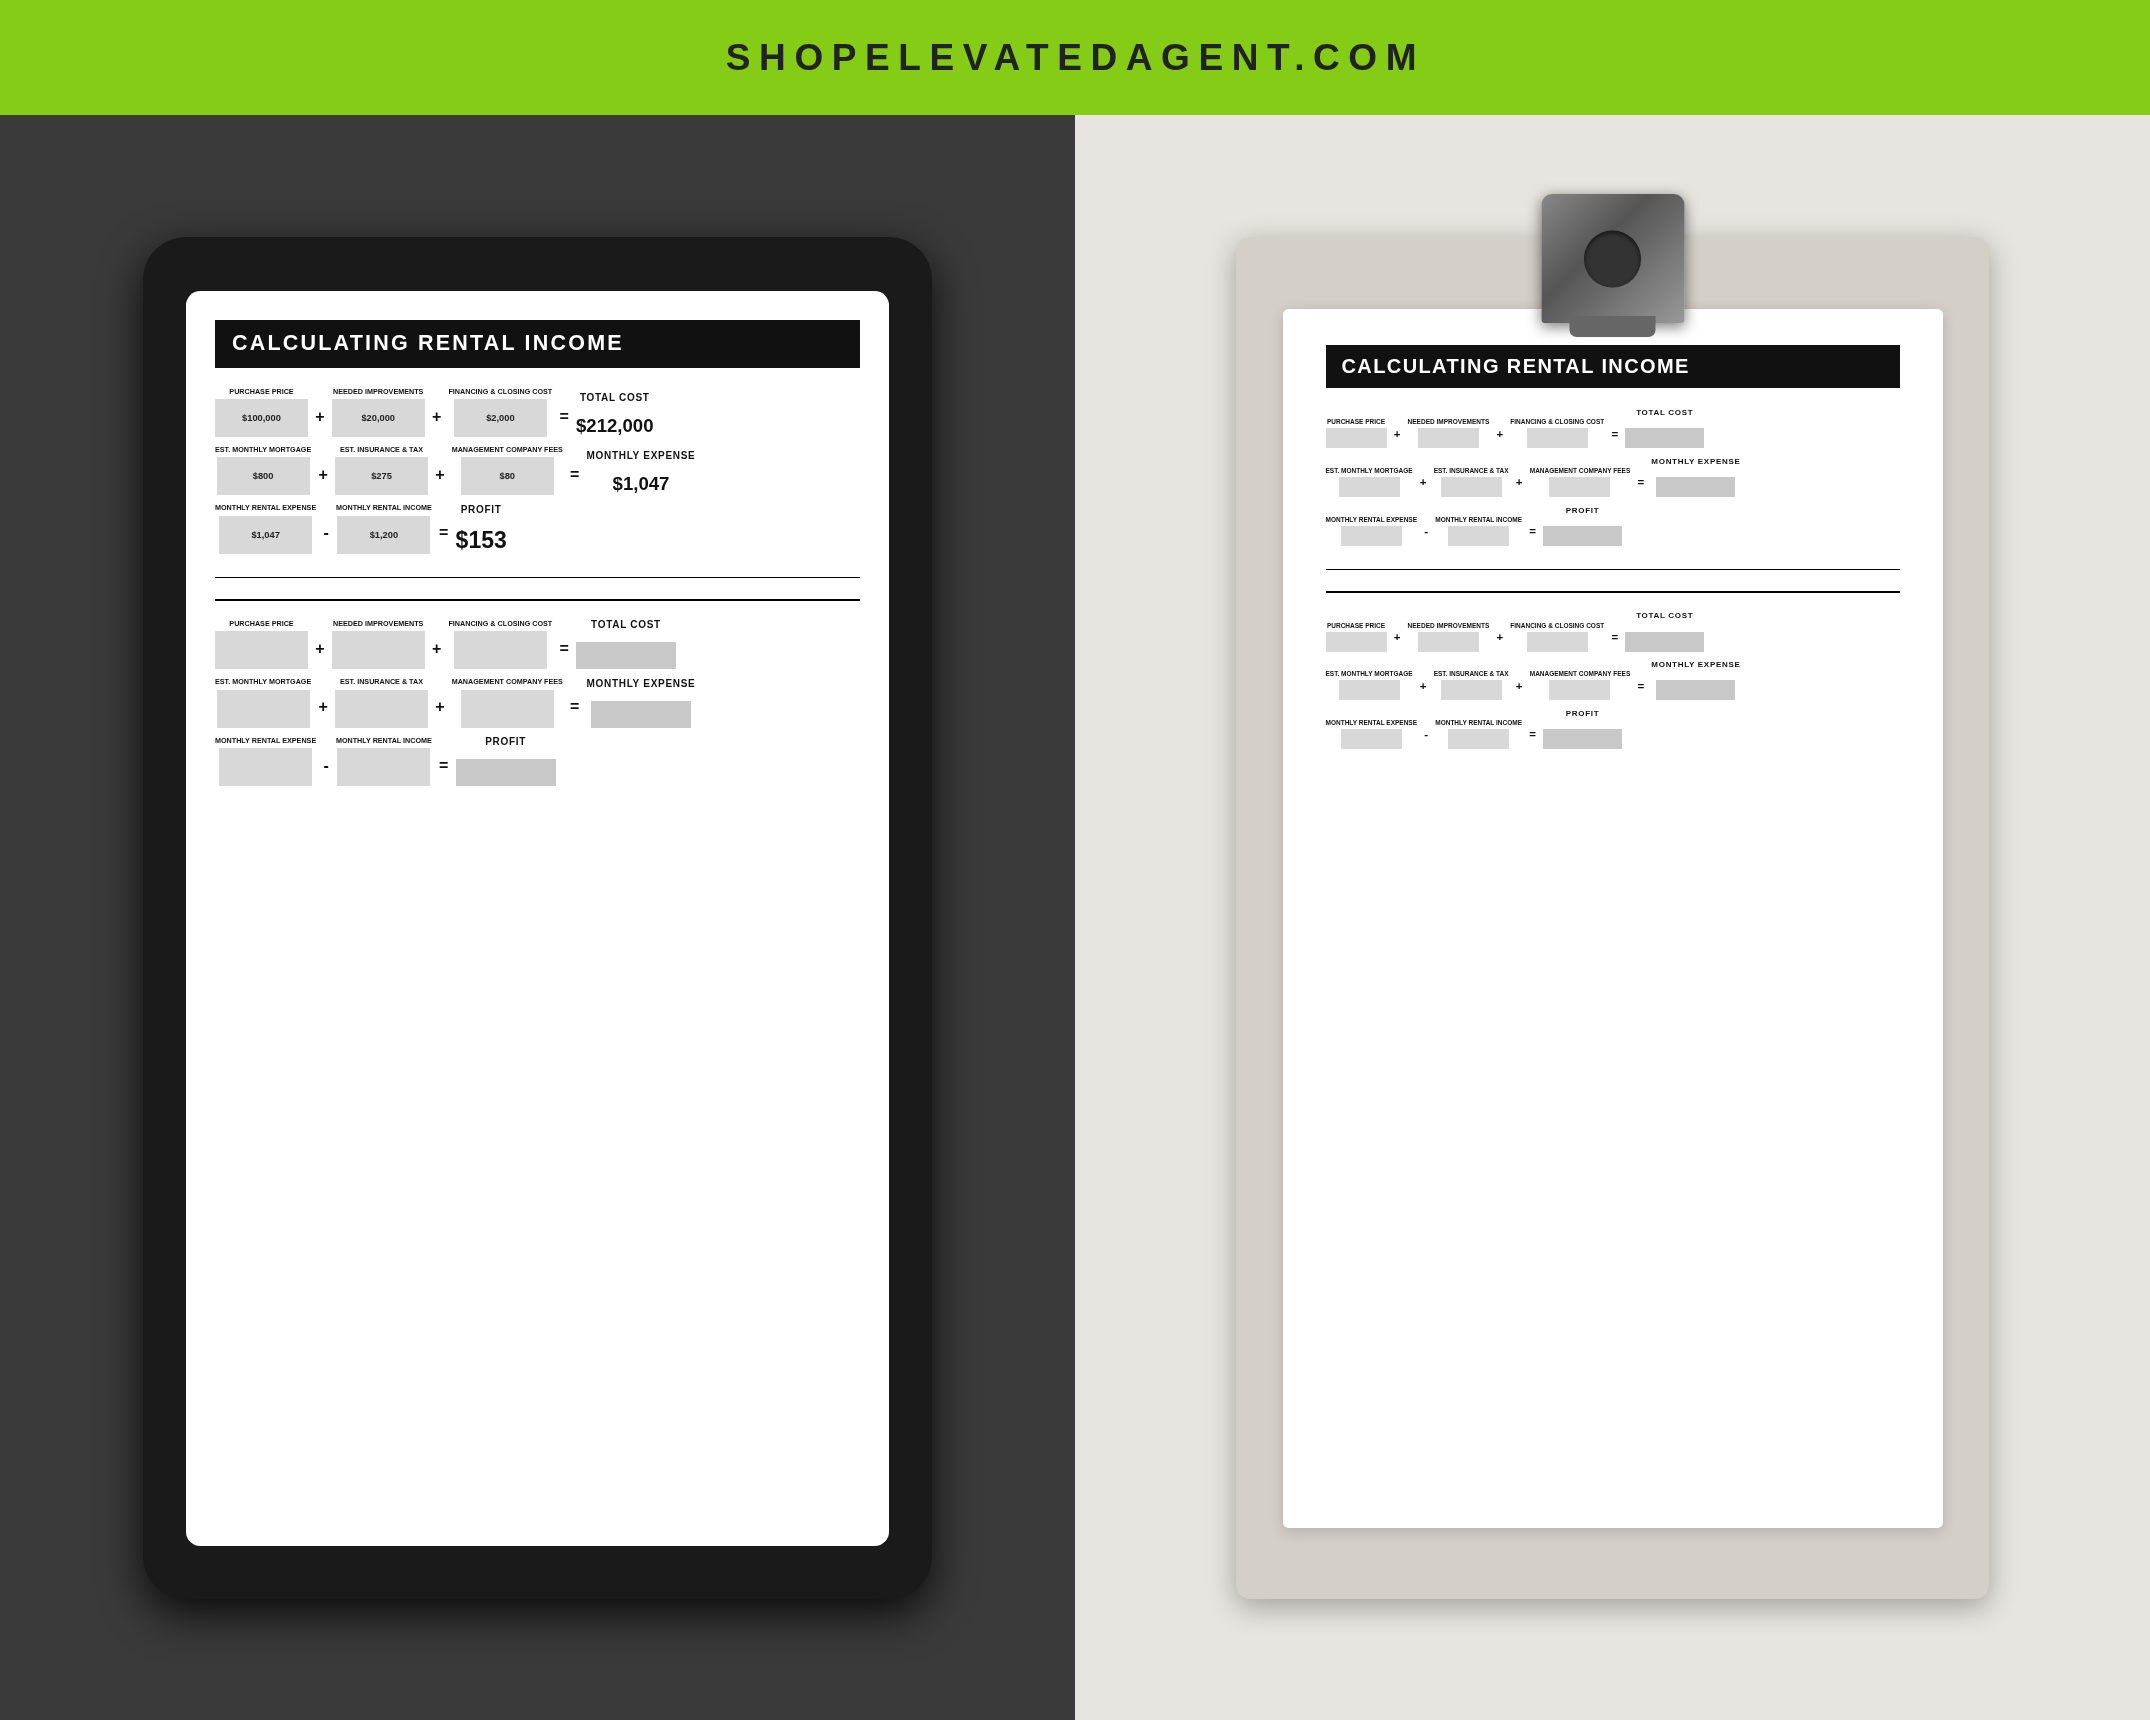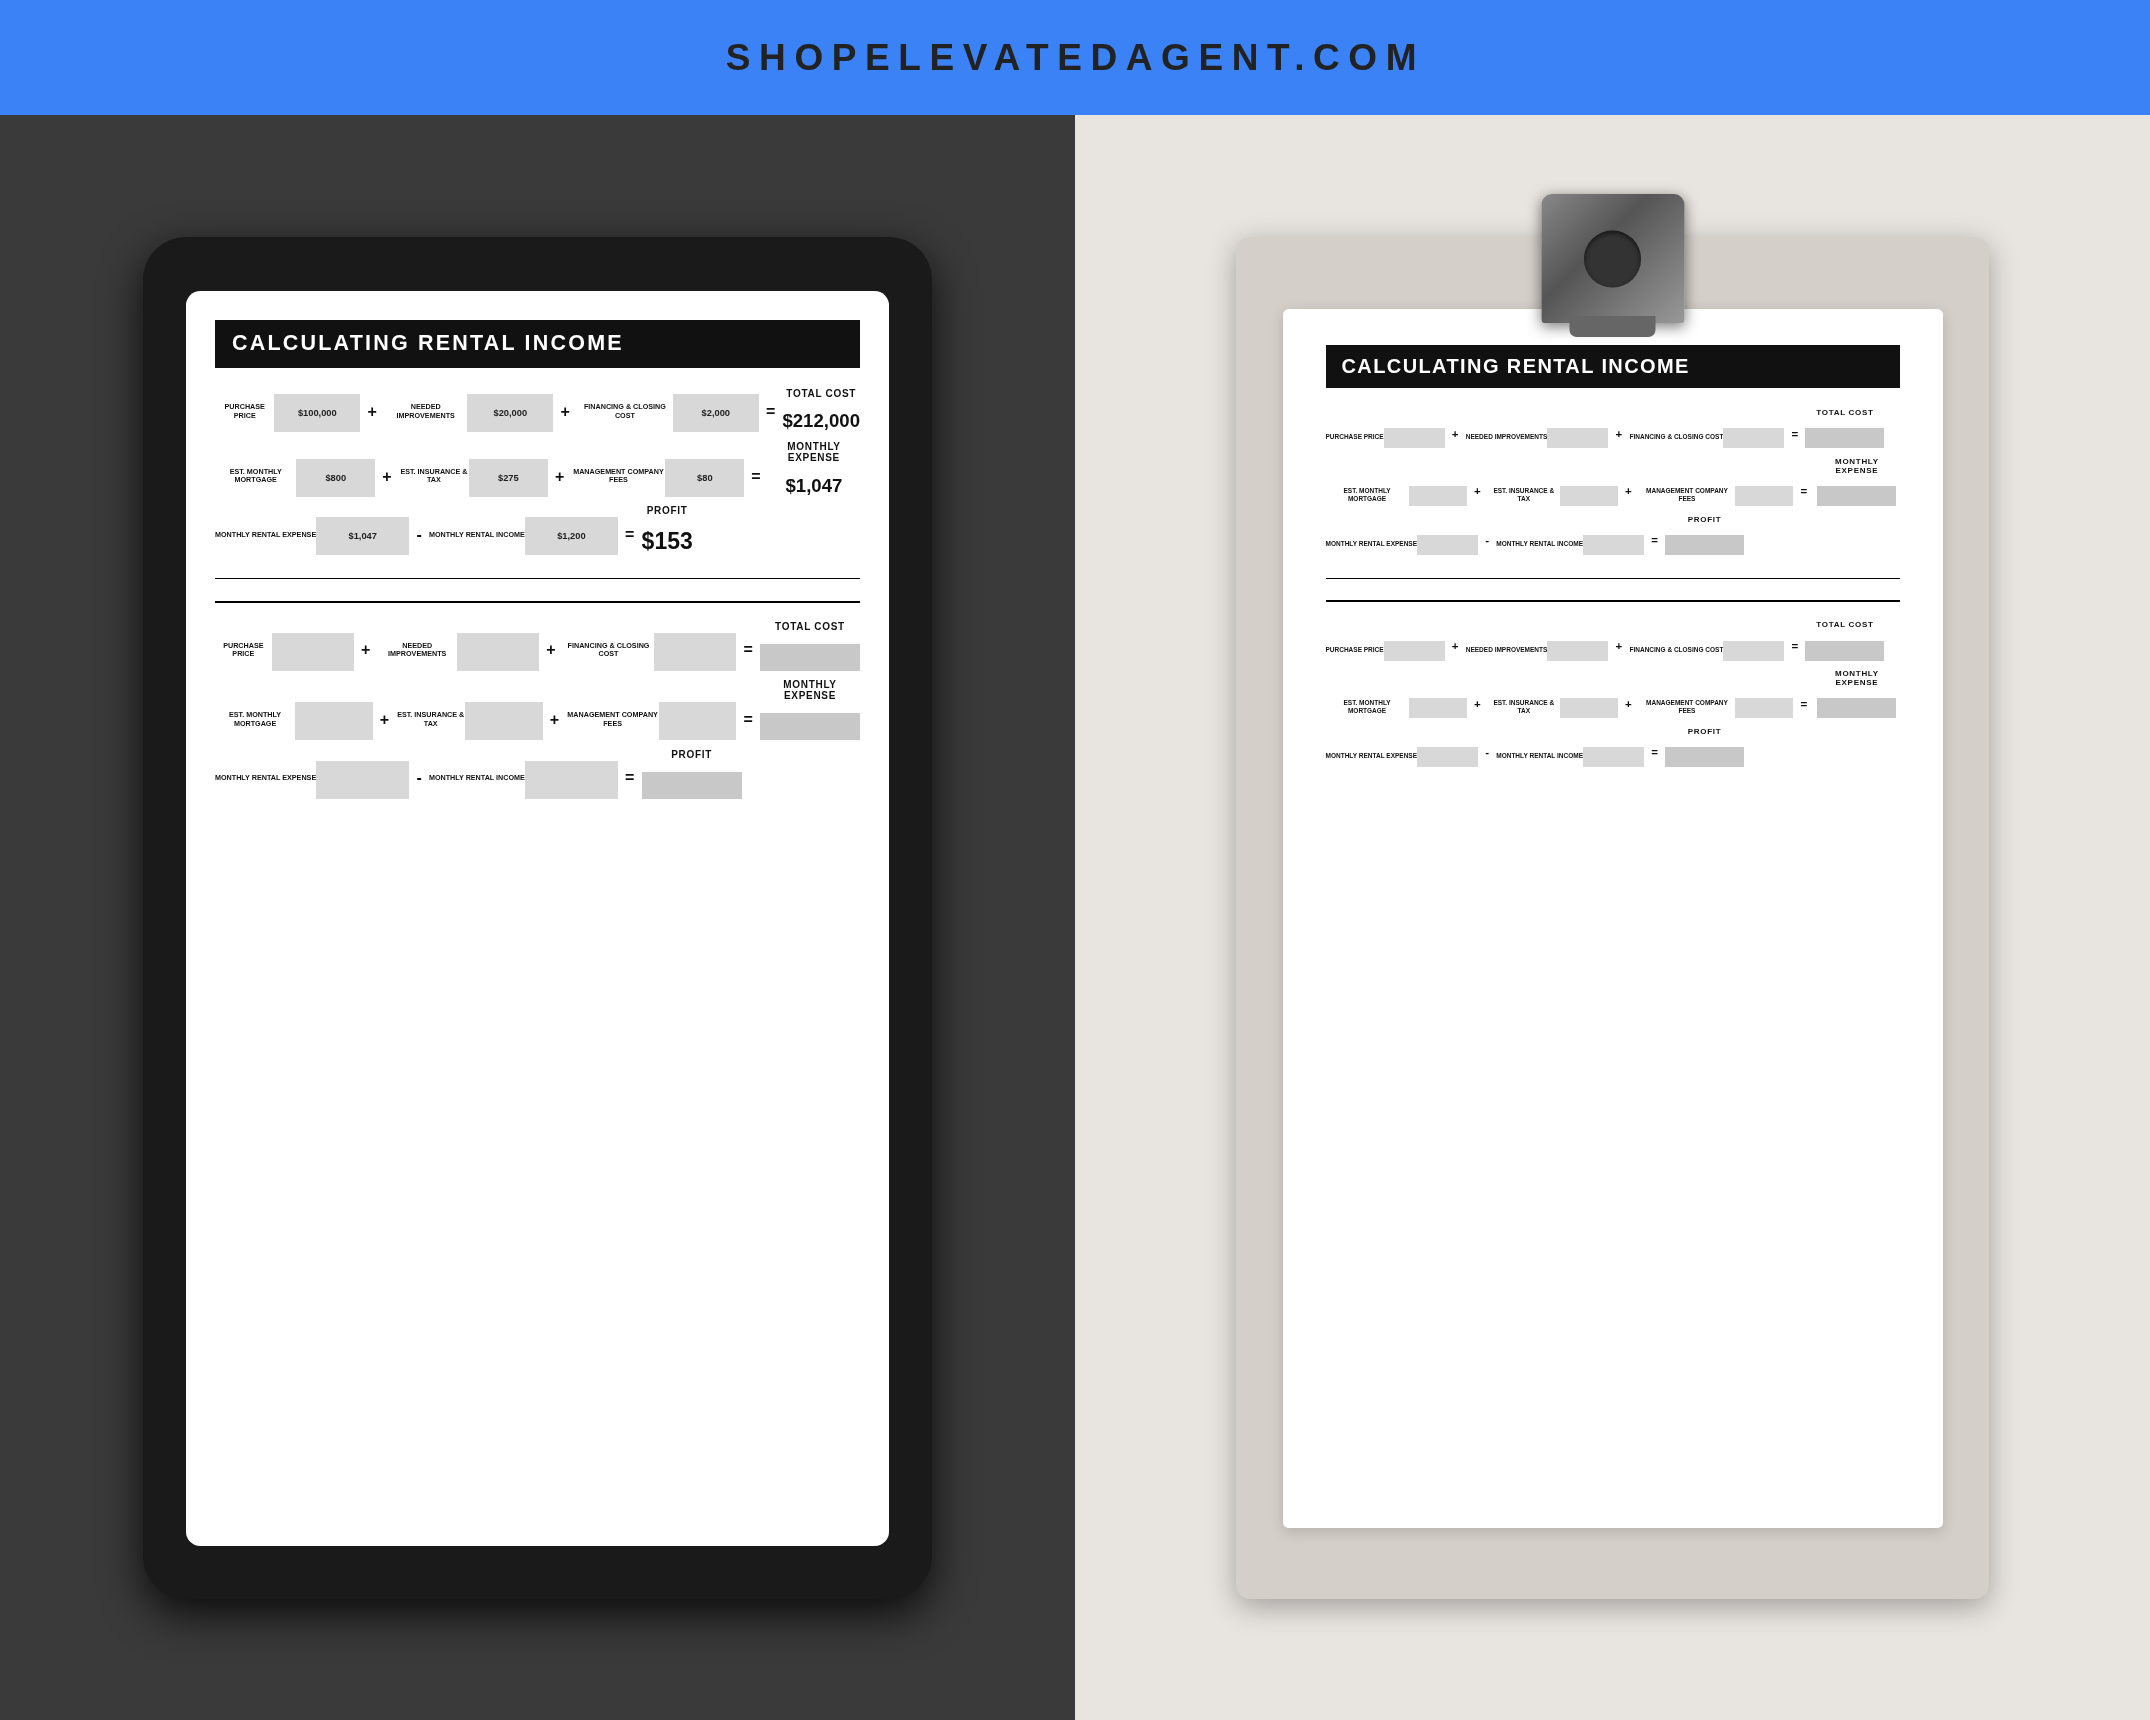"SHOPELEVATEDAGENT.COM" .site-header { background: #3b82f6 -> #84cc16 }
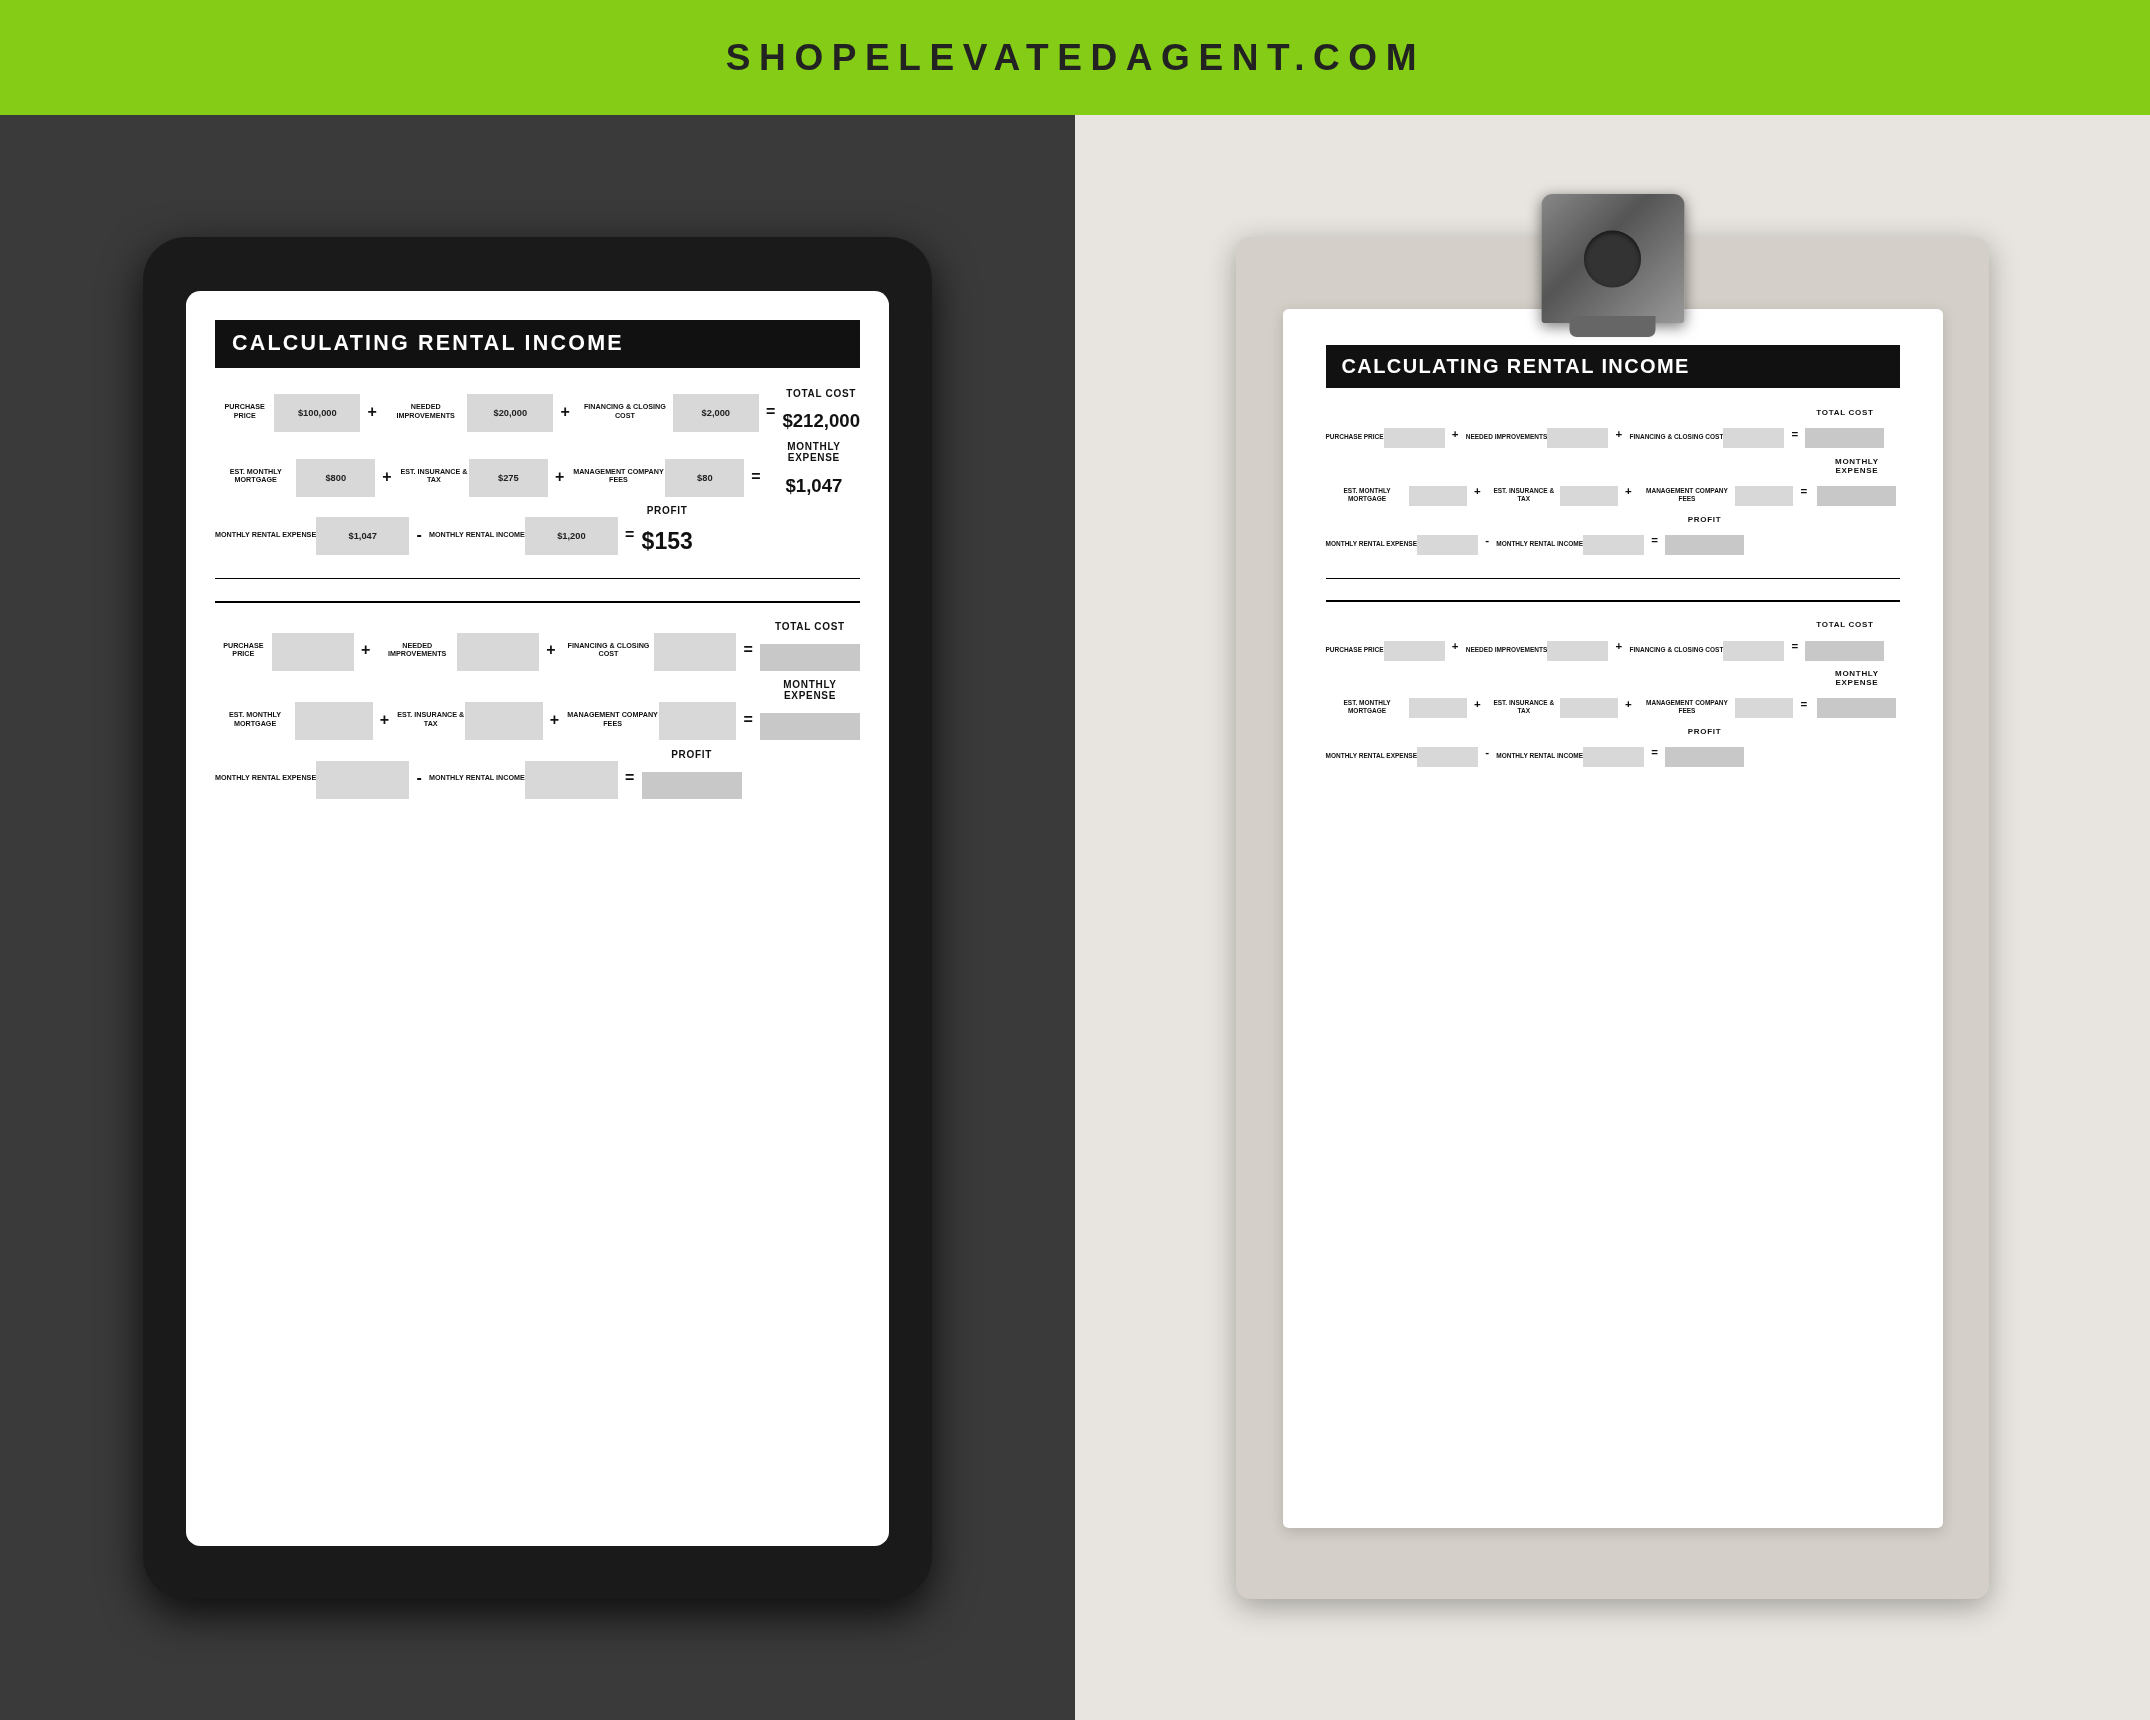"PURCHASE PRICE" .field-group { flex-direction: row -> column }
